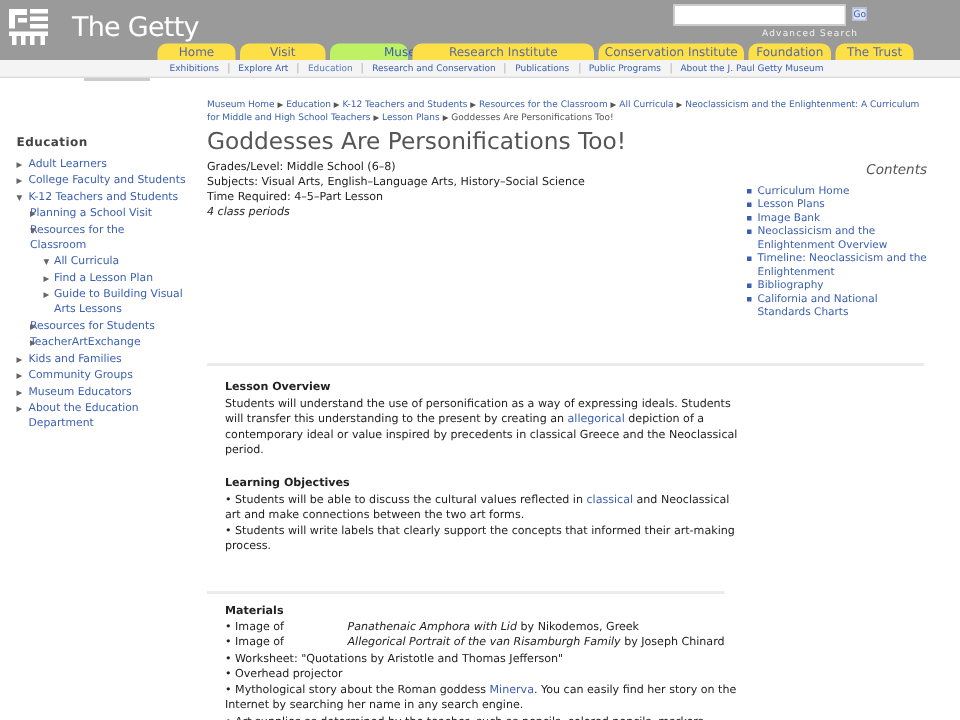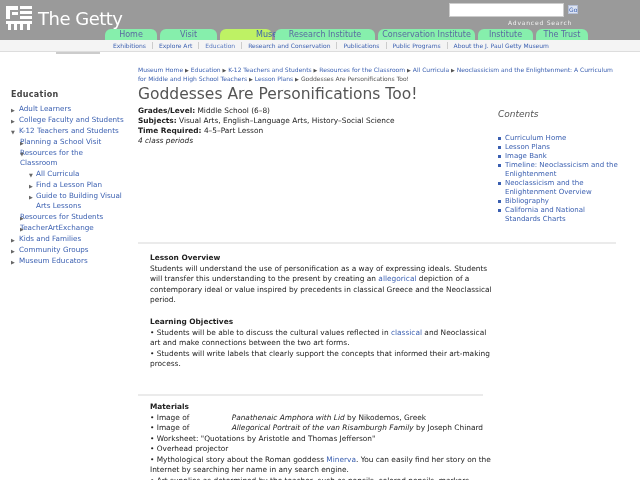"The Getty" .logo { gap: 5px -> 15px }
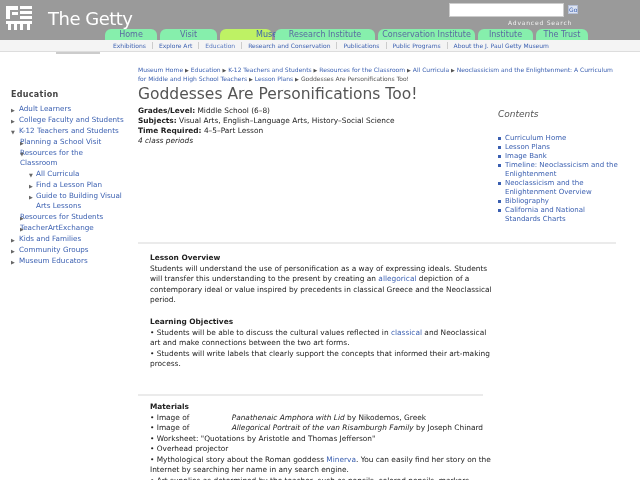"Home" .tab { background: #86efac -> #fde047 }
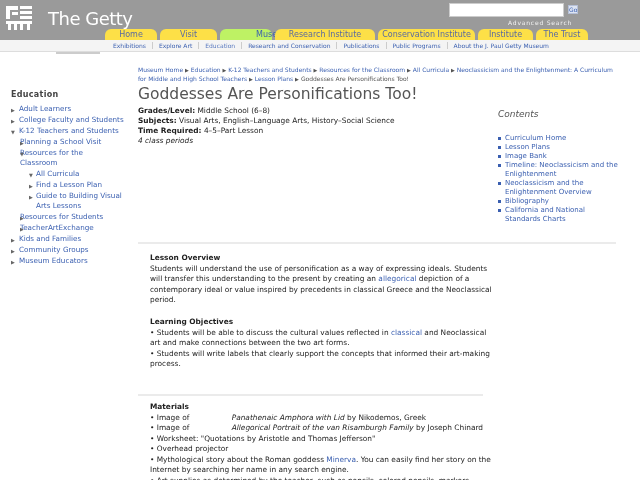"Research Institute" div.tab { width: 100px -> 121px }
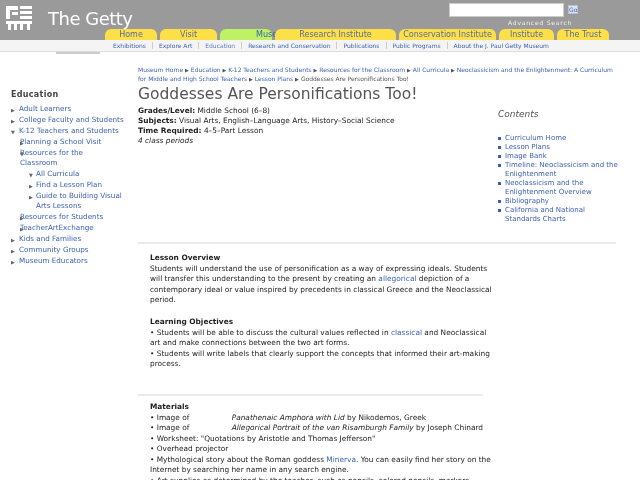"Institute" div.tab { text: Institute -> Foundation }
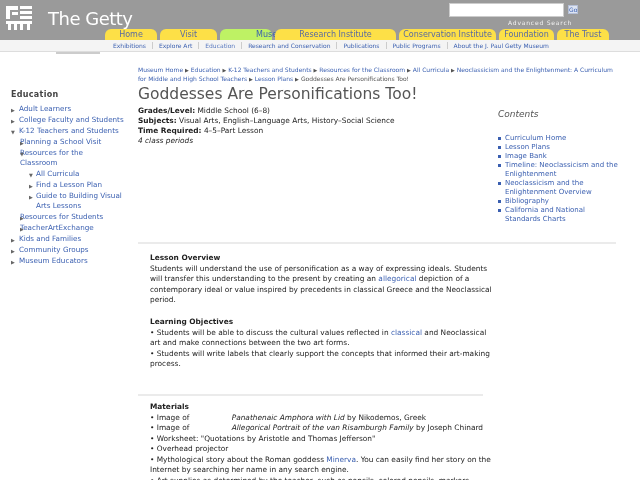"Grades/Level:" .meta b { font-weight: bold -> normal }
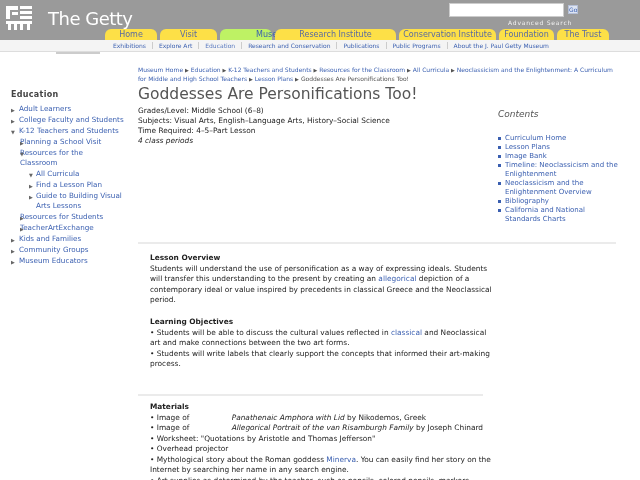"Contents" .contents h4 { margin-bottom: 15px -> 4px; text-align: none -> right }
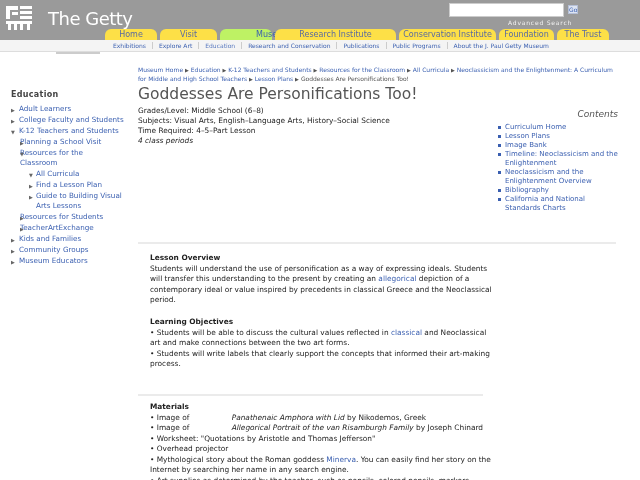"Timeline: Neoclassicism and the" div.citem { order: before "Neoclassicism and the Enlightenment" -> after "Neoclassicism and the Enlightenment" }
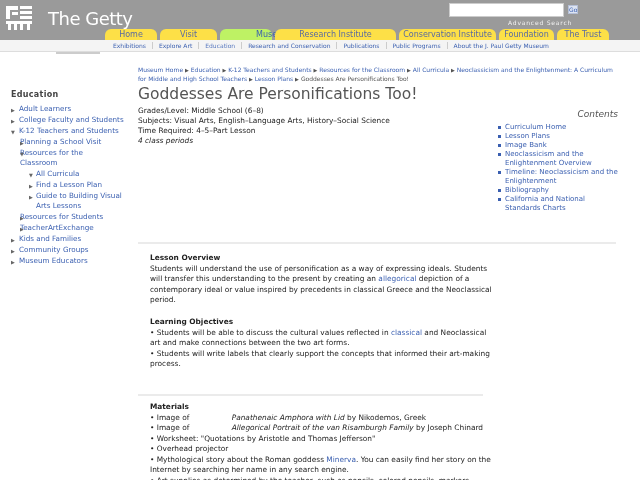"About the Education Department" div.nav-item { html: none -> <div><span>▶</span><span>About the Education Department</span></div> }
